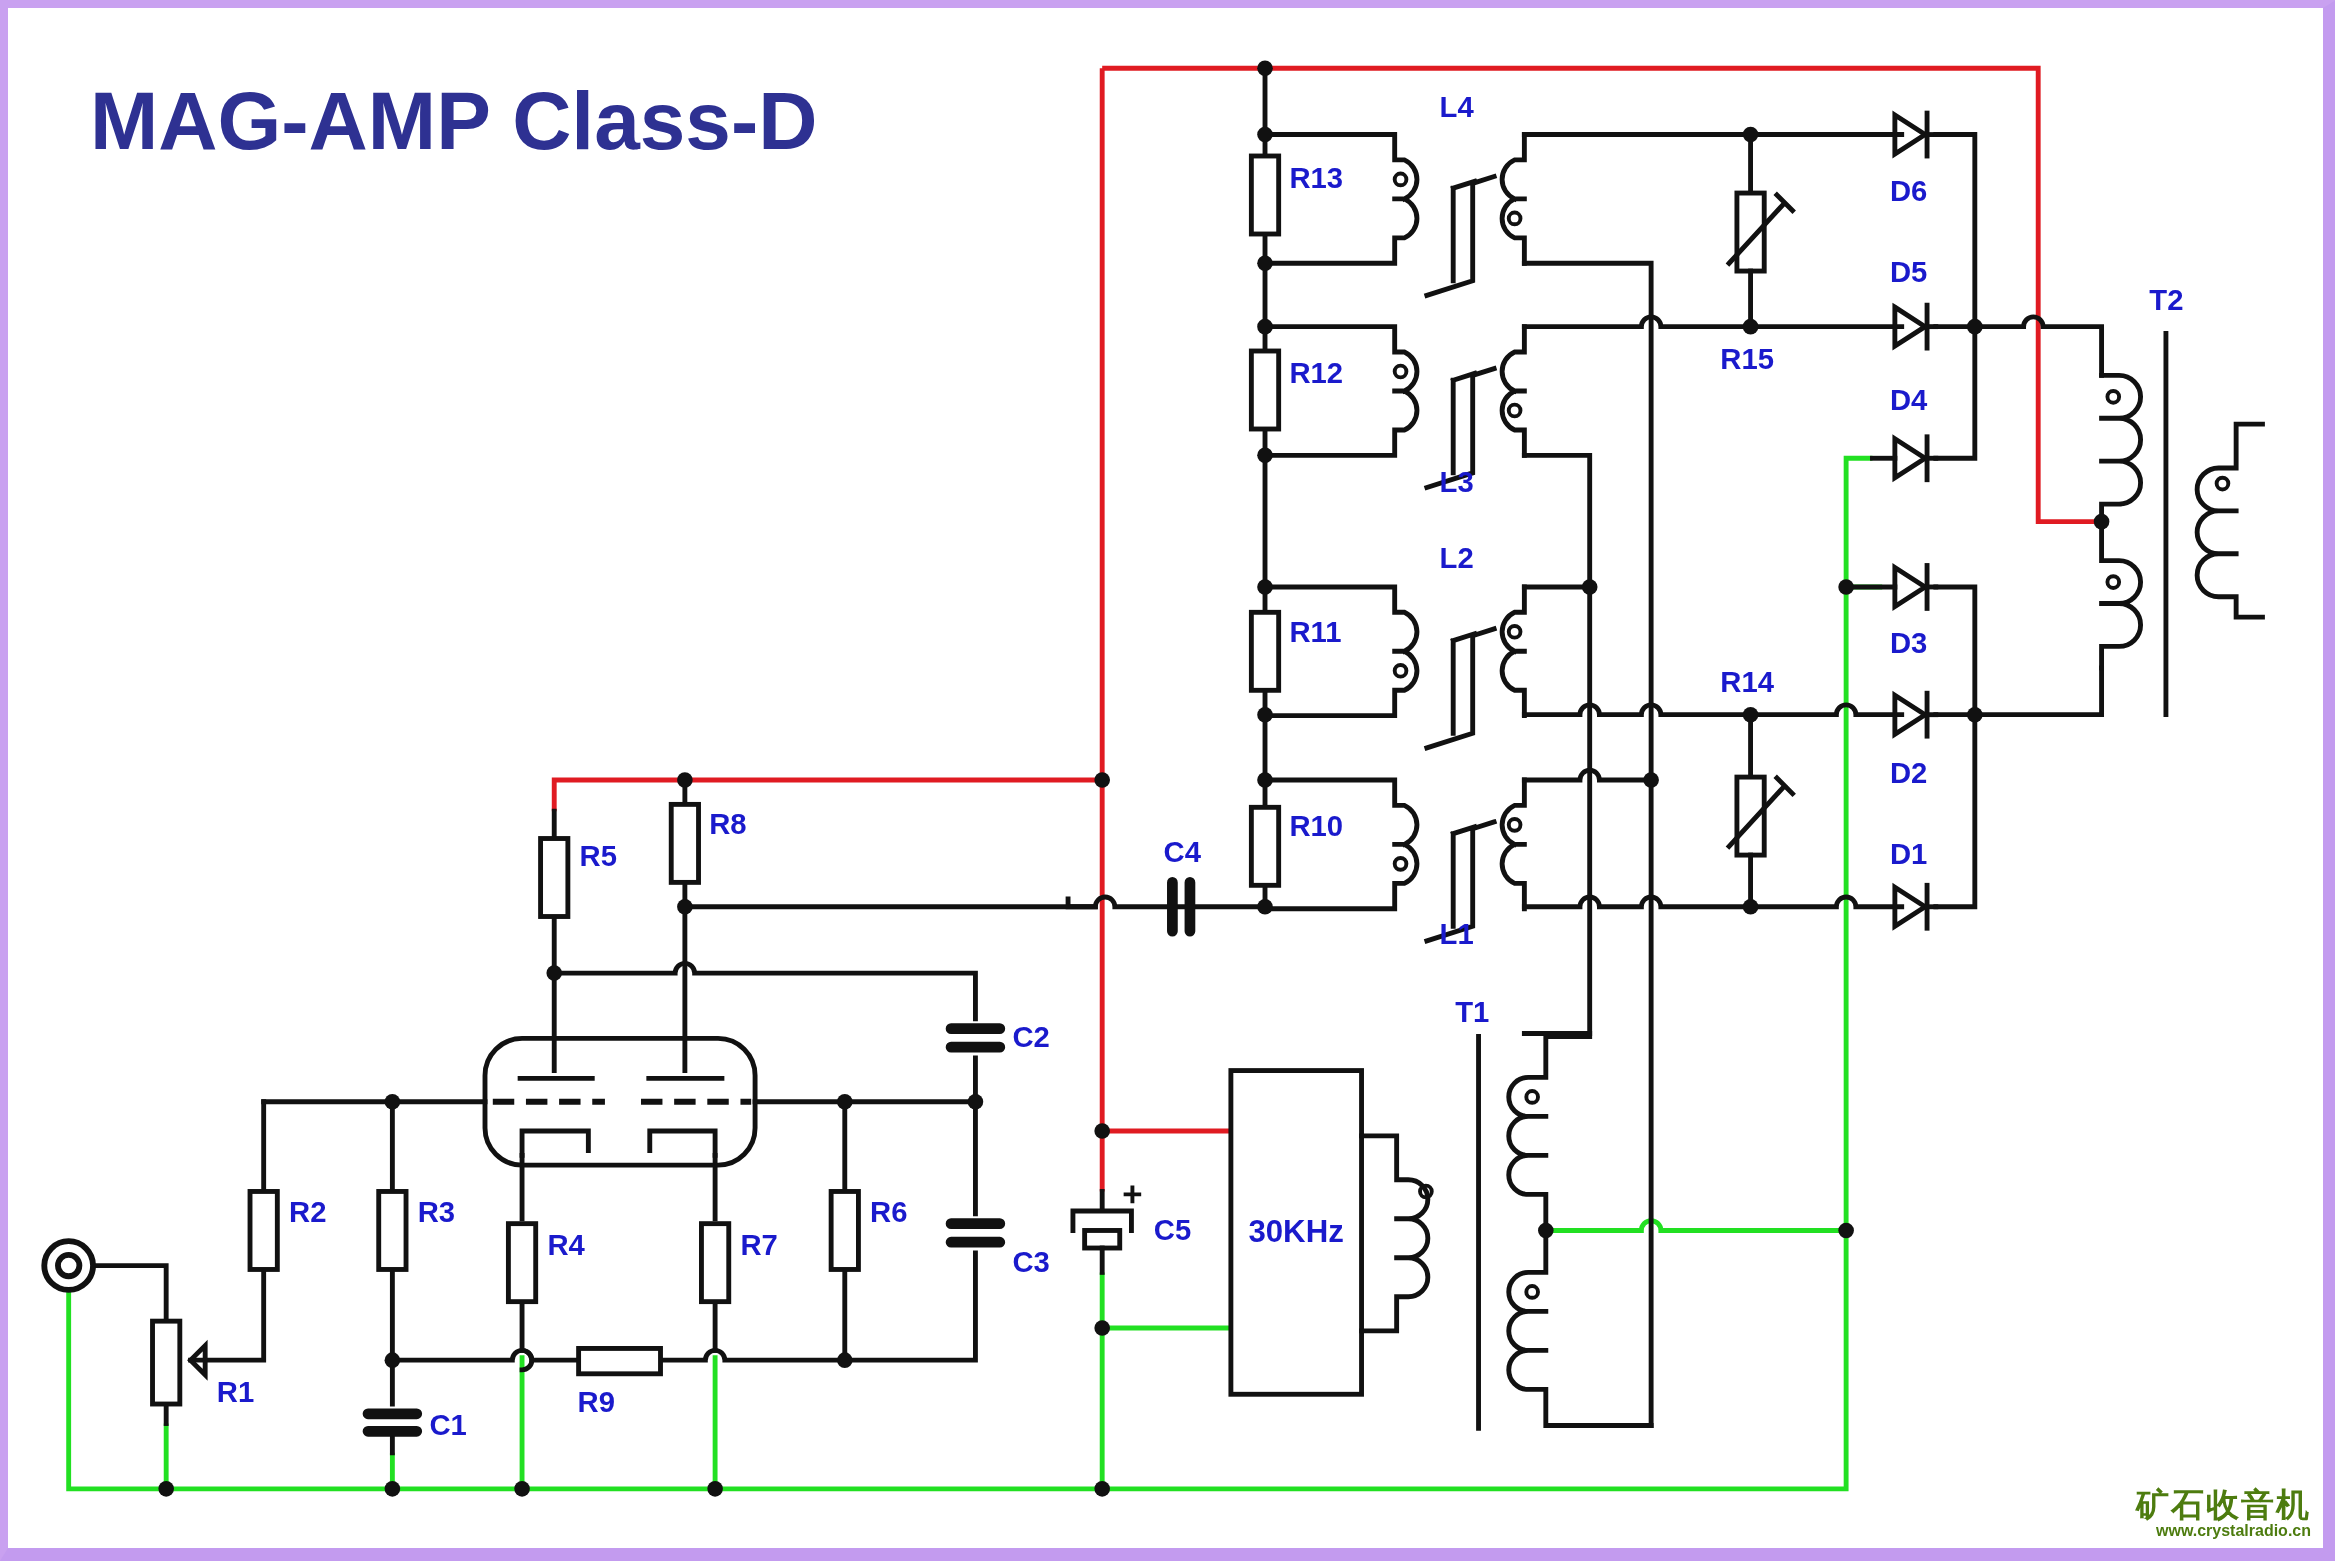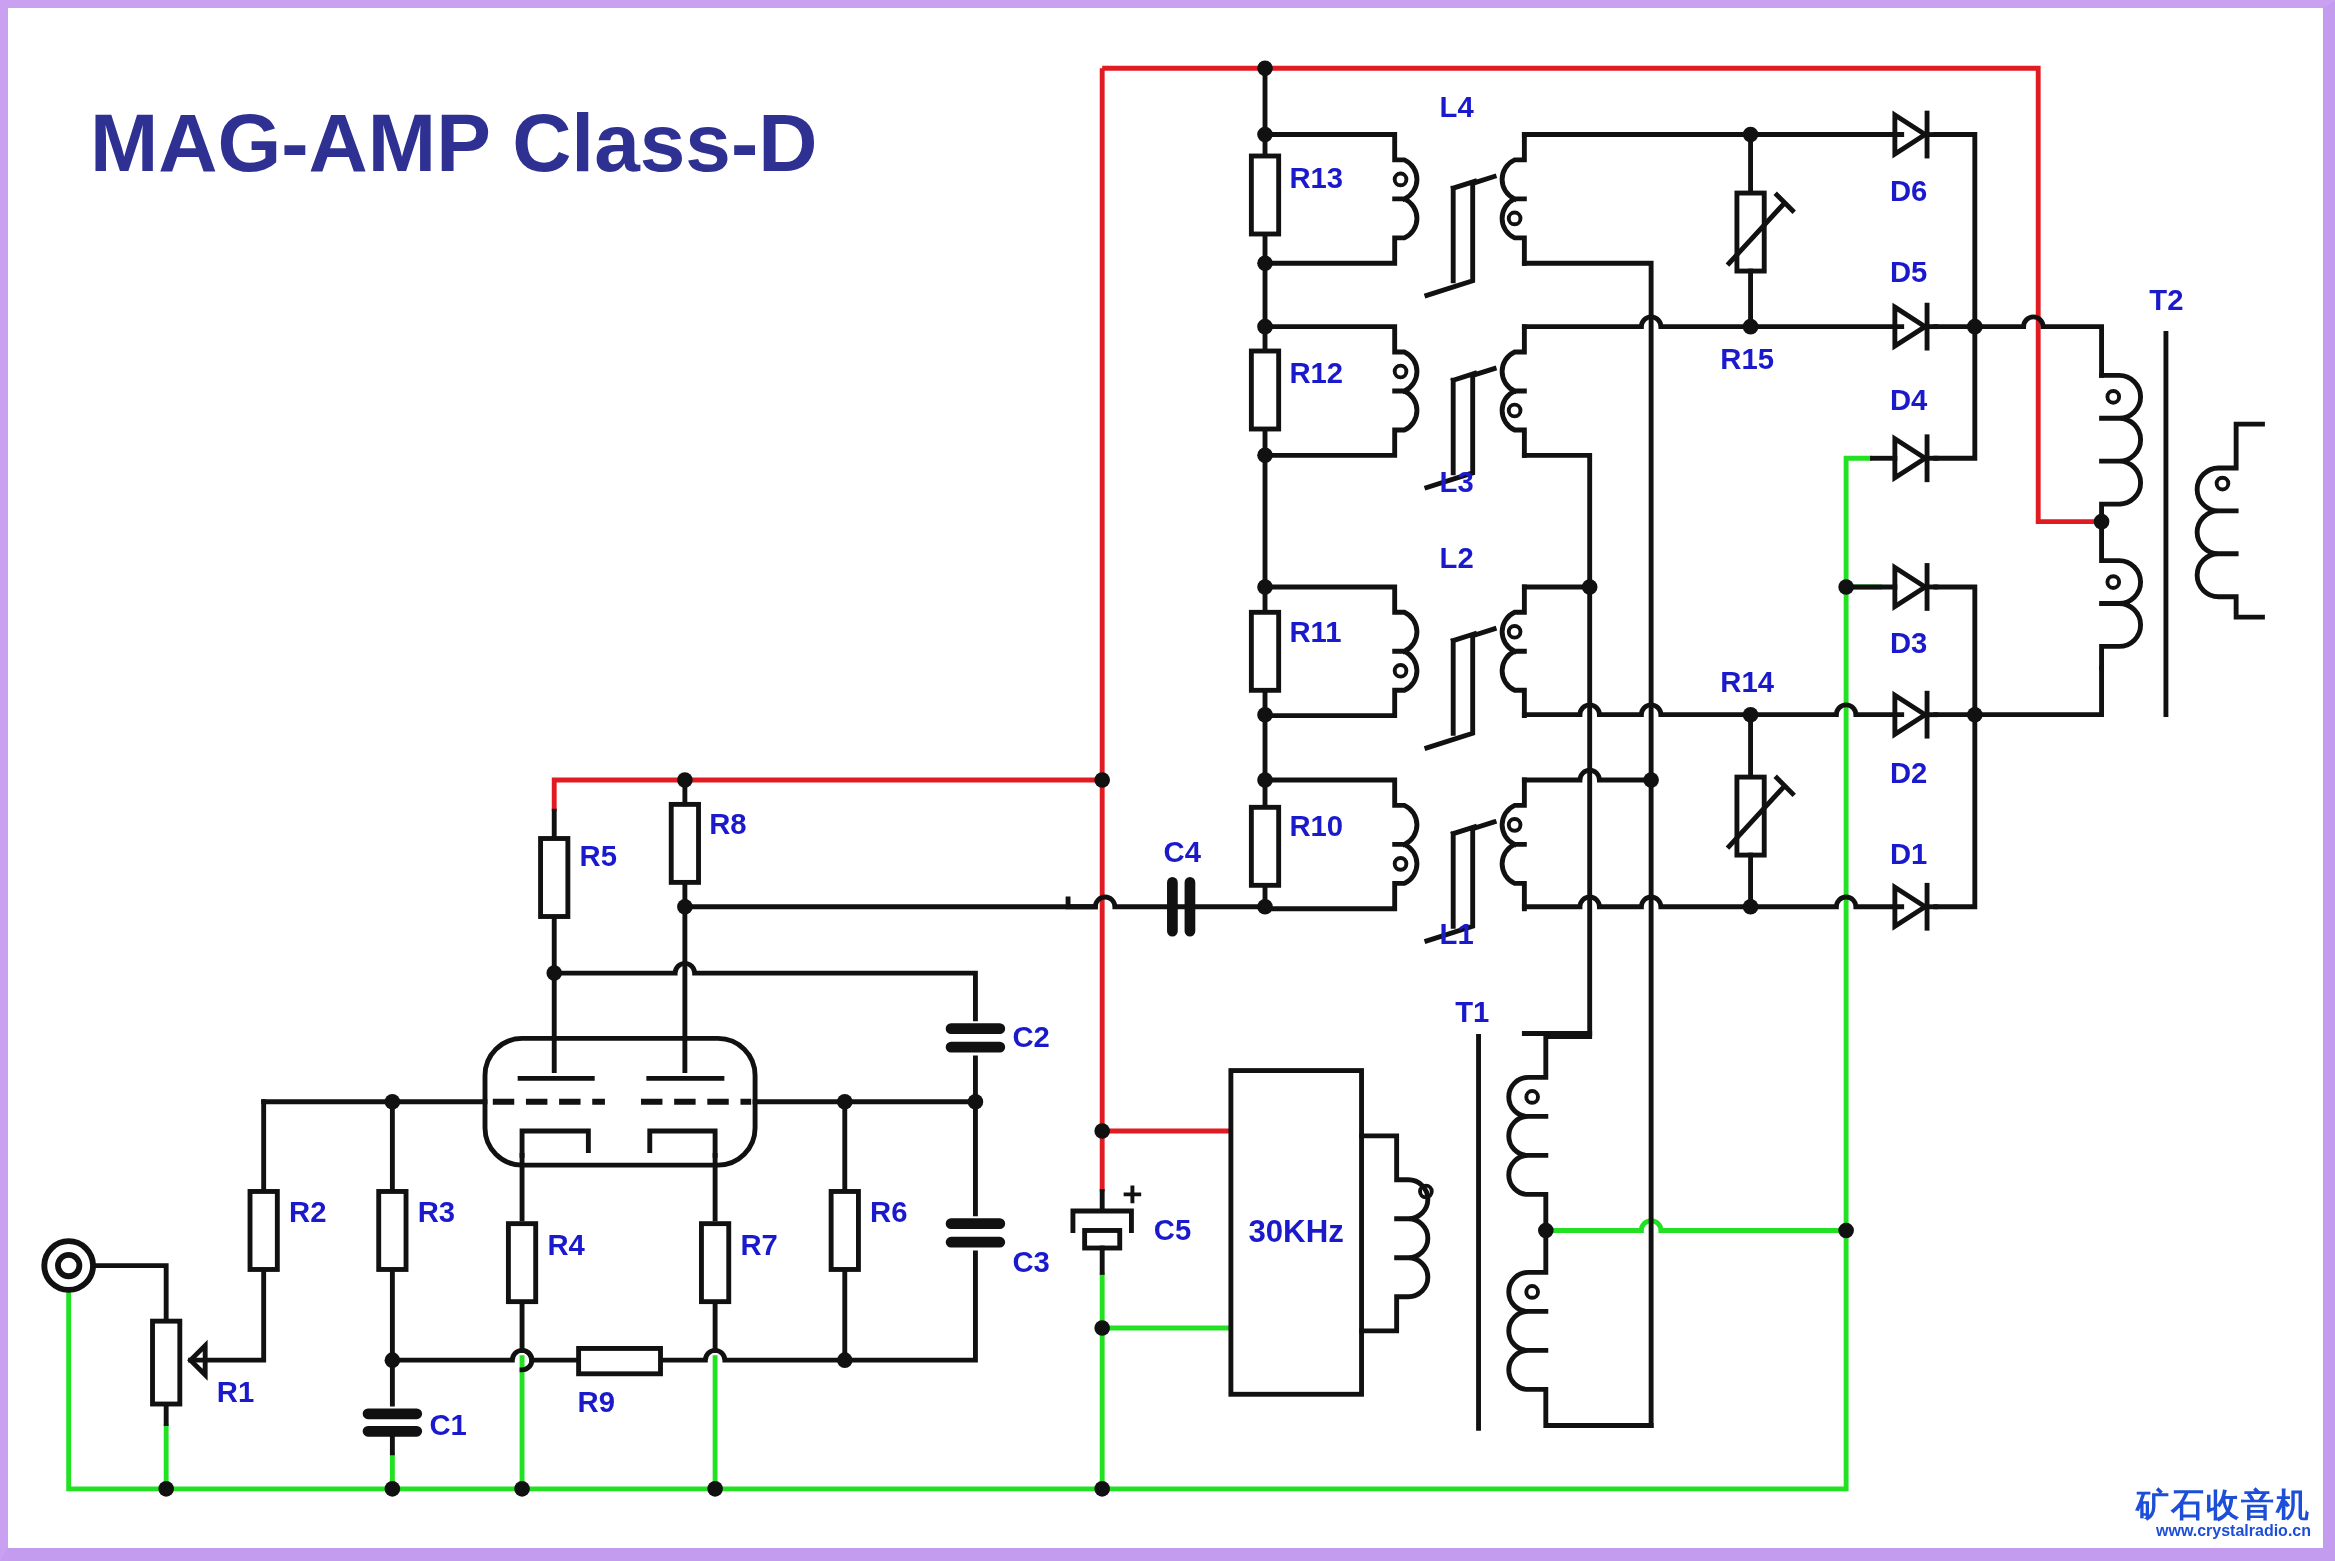"MAG-AMP Class-D" .title { top: 96px -> 74px }
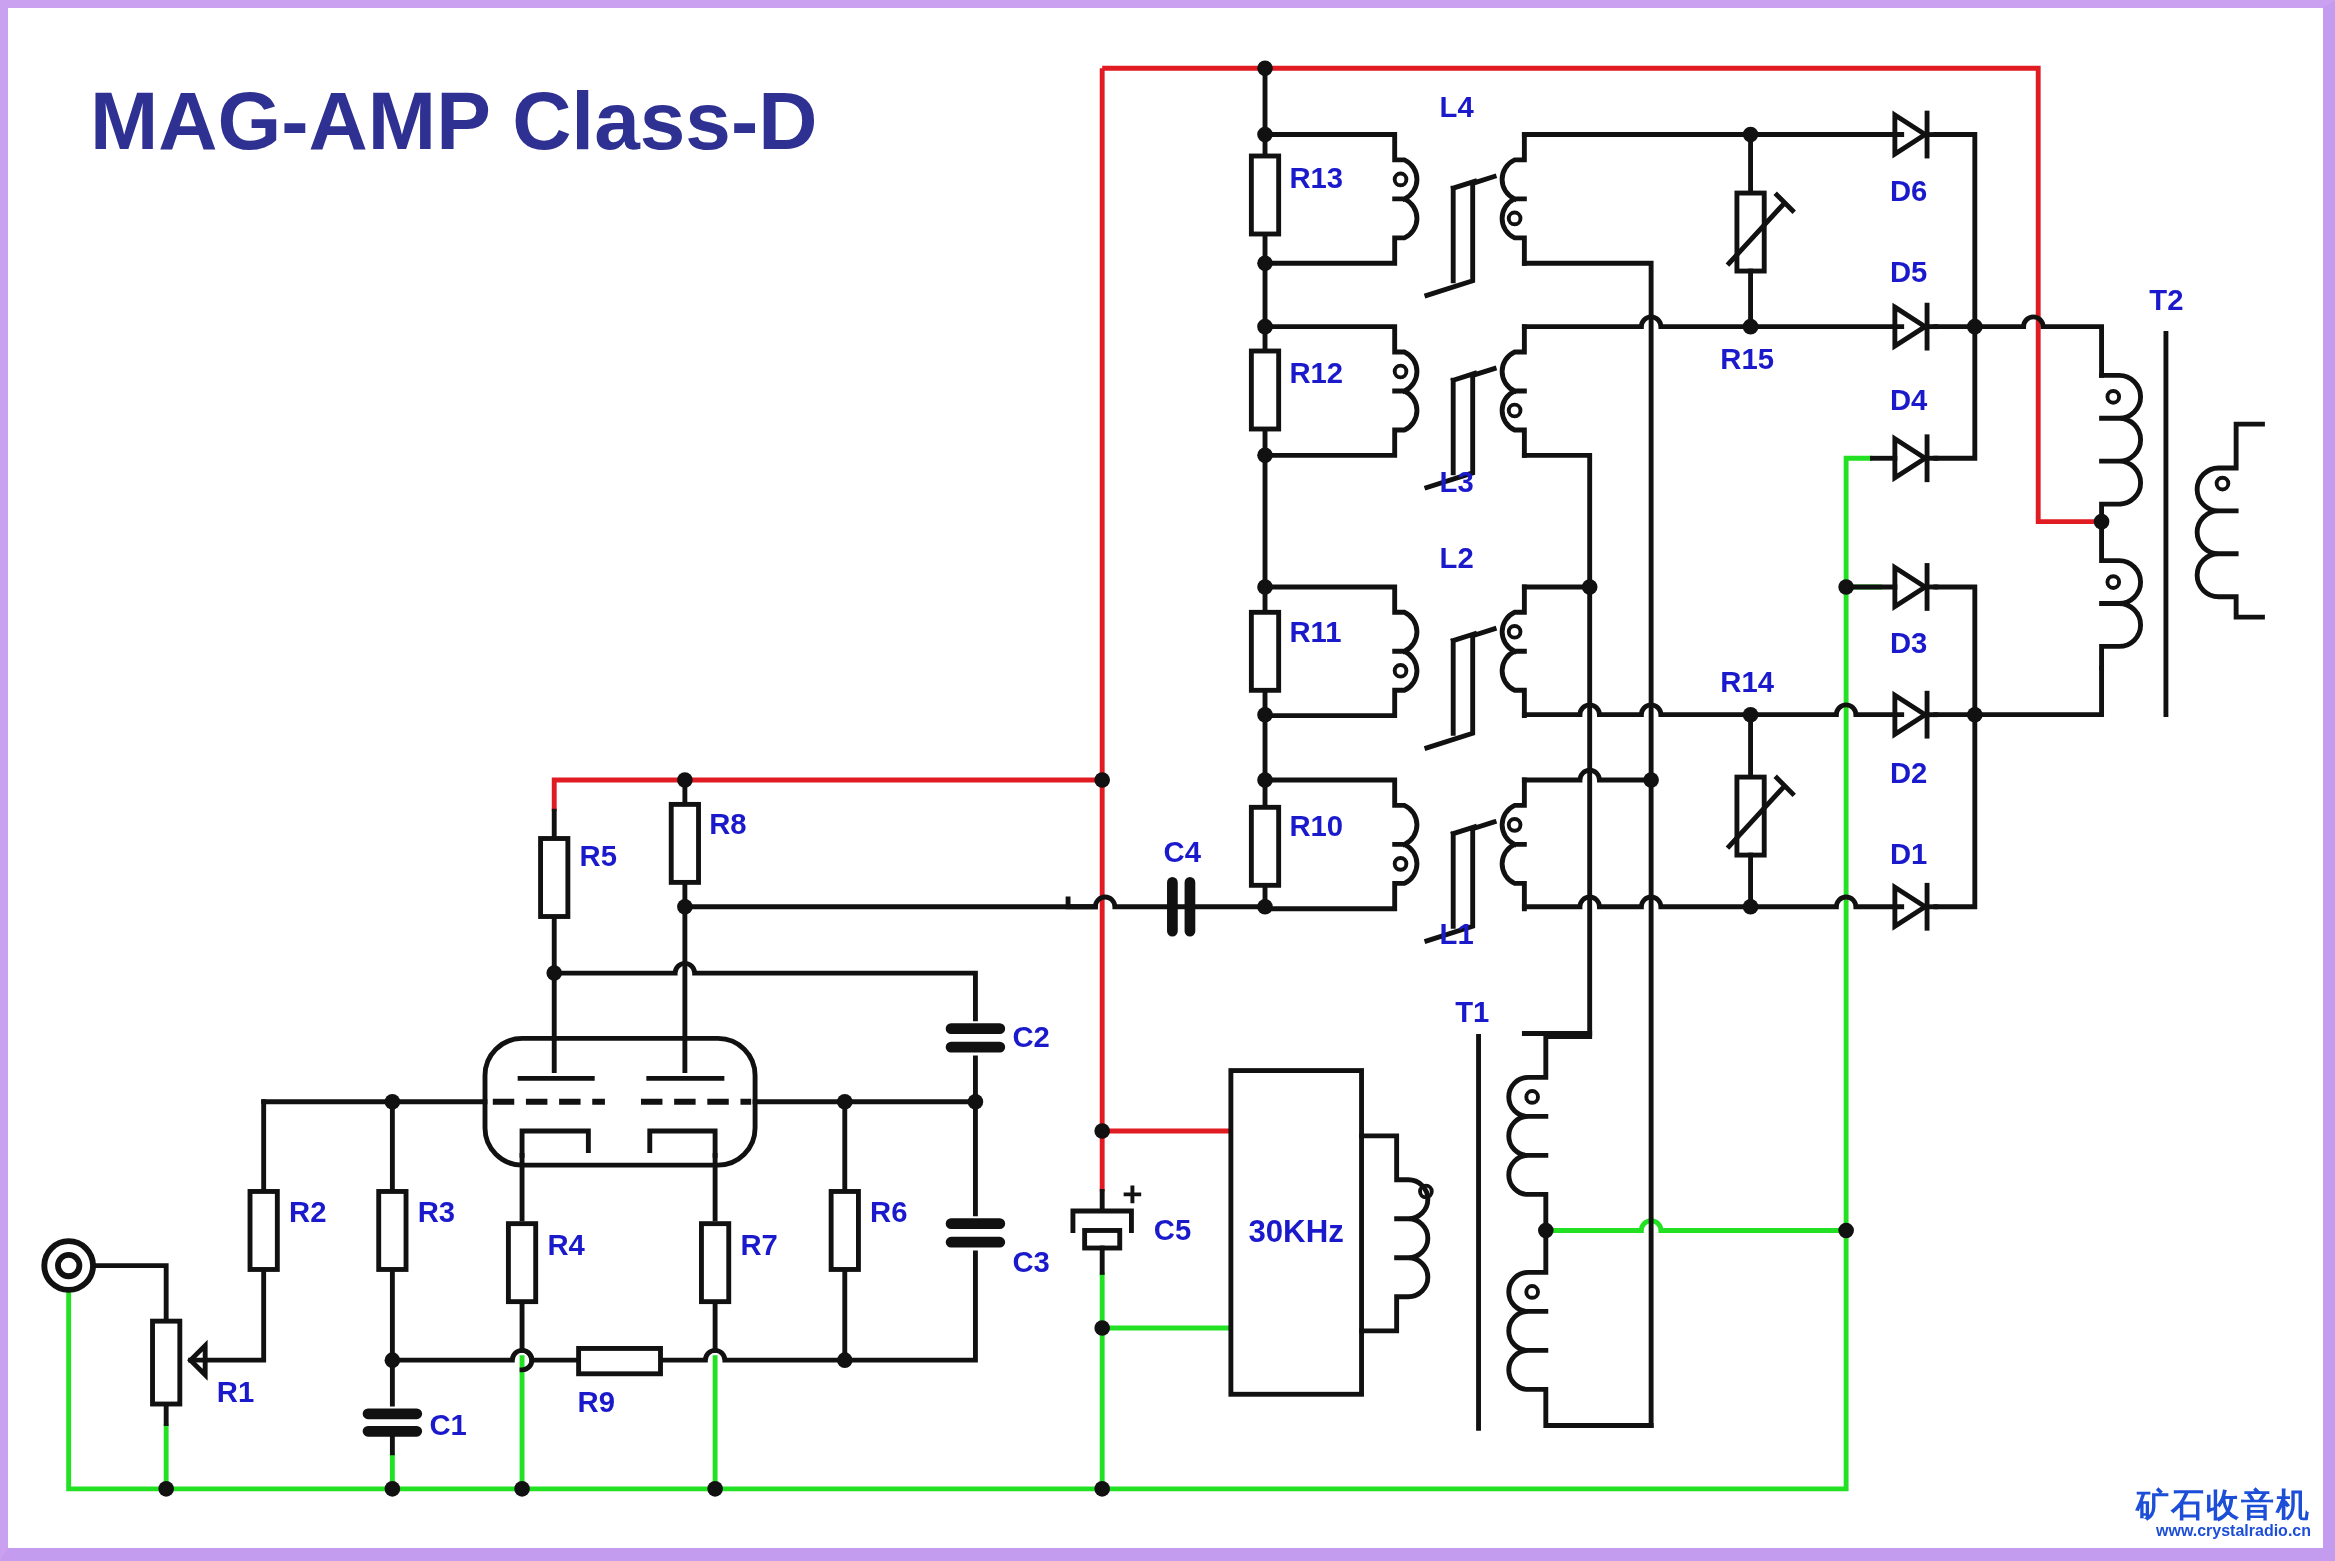"矿石收音机" .logo { color: #1d4ed8 -> #4d7c0f }
